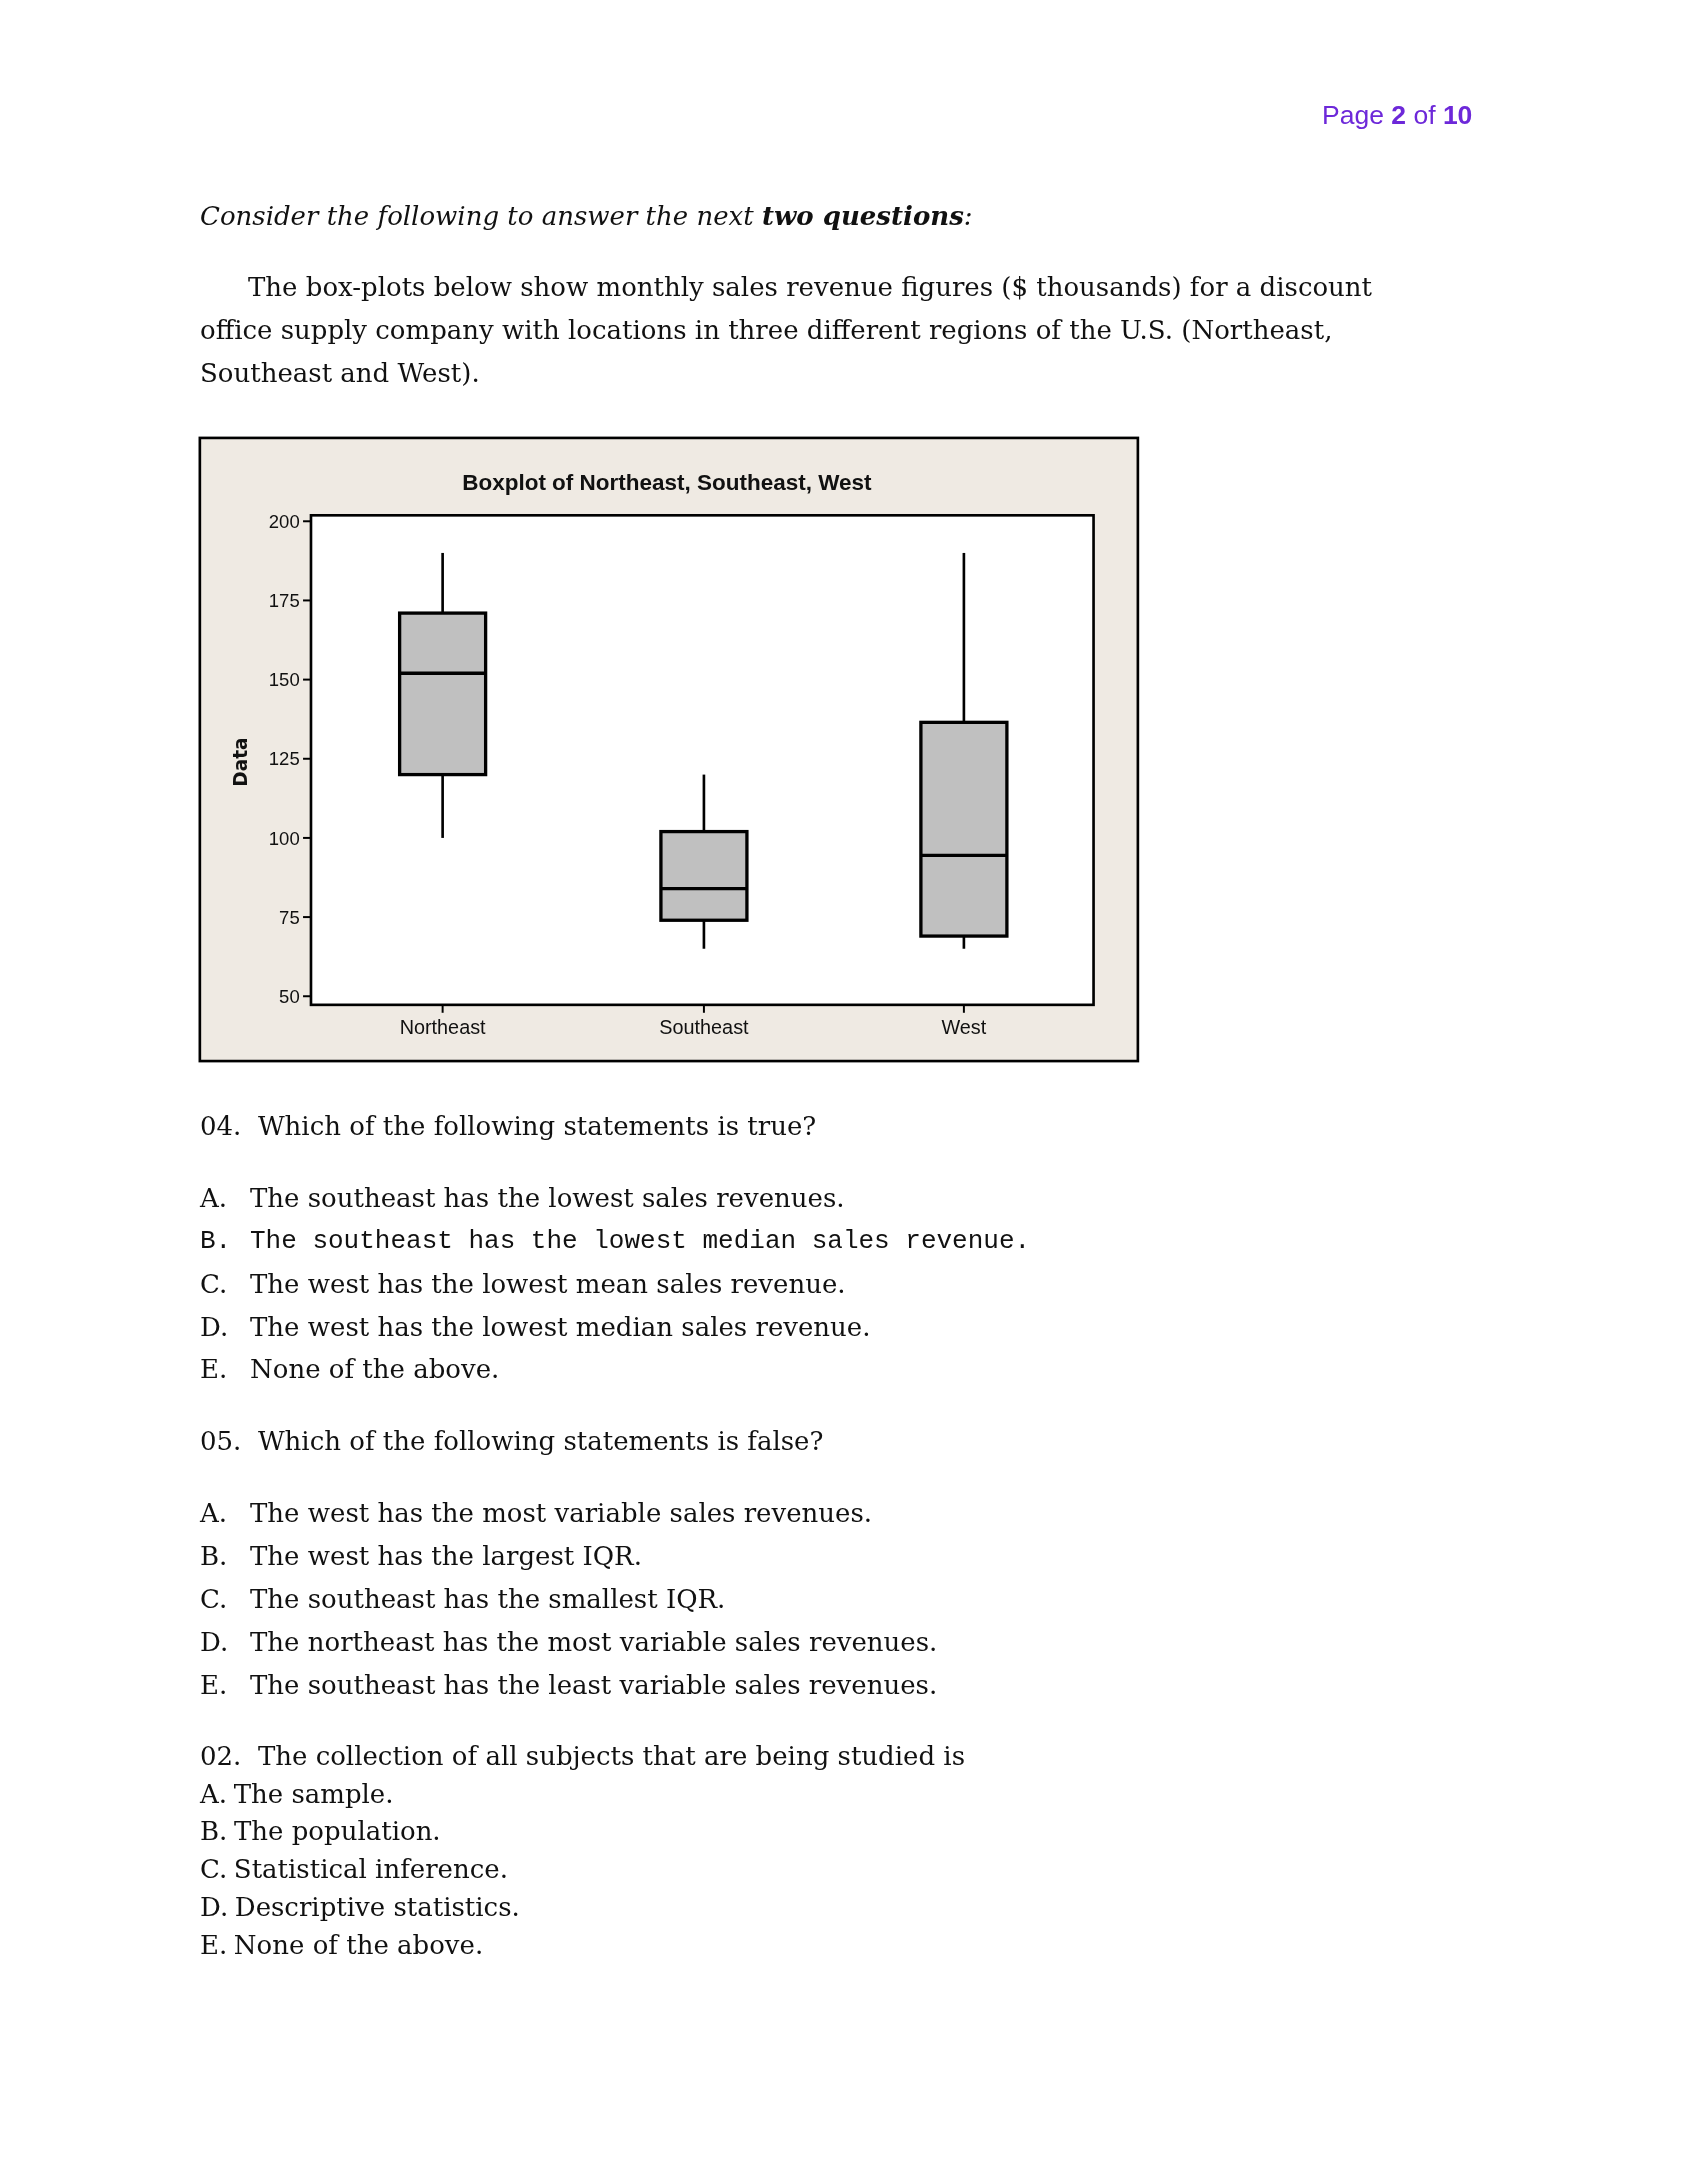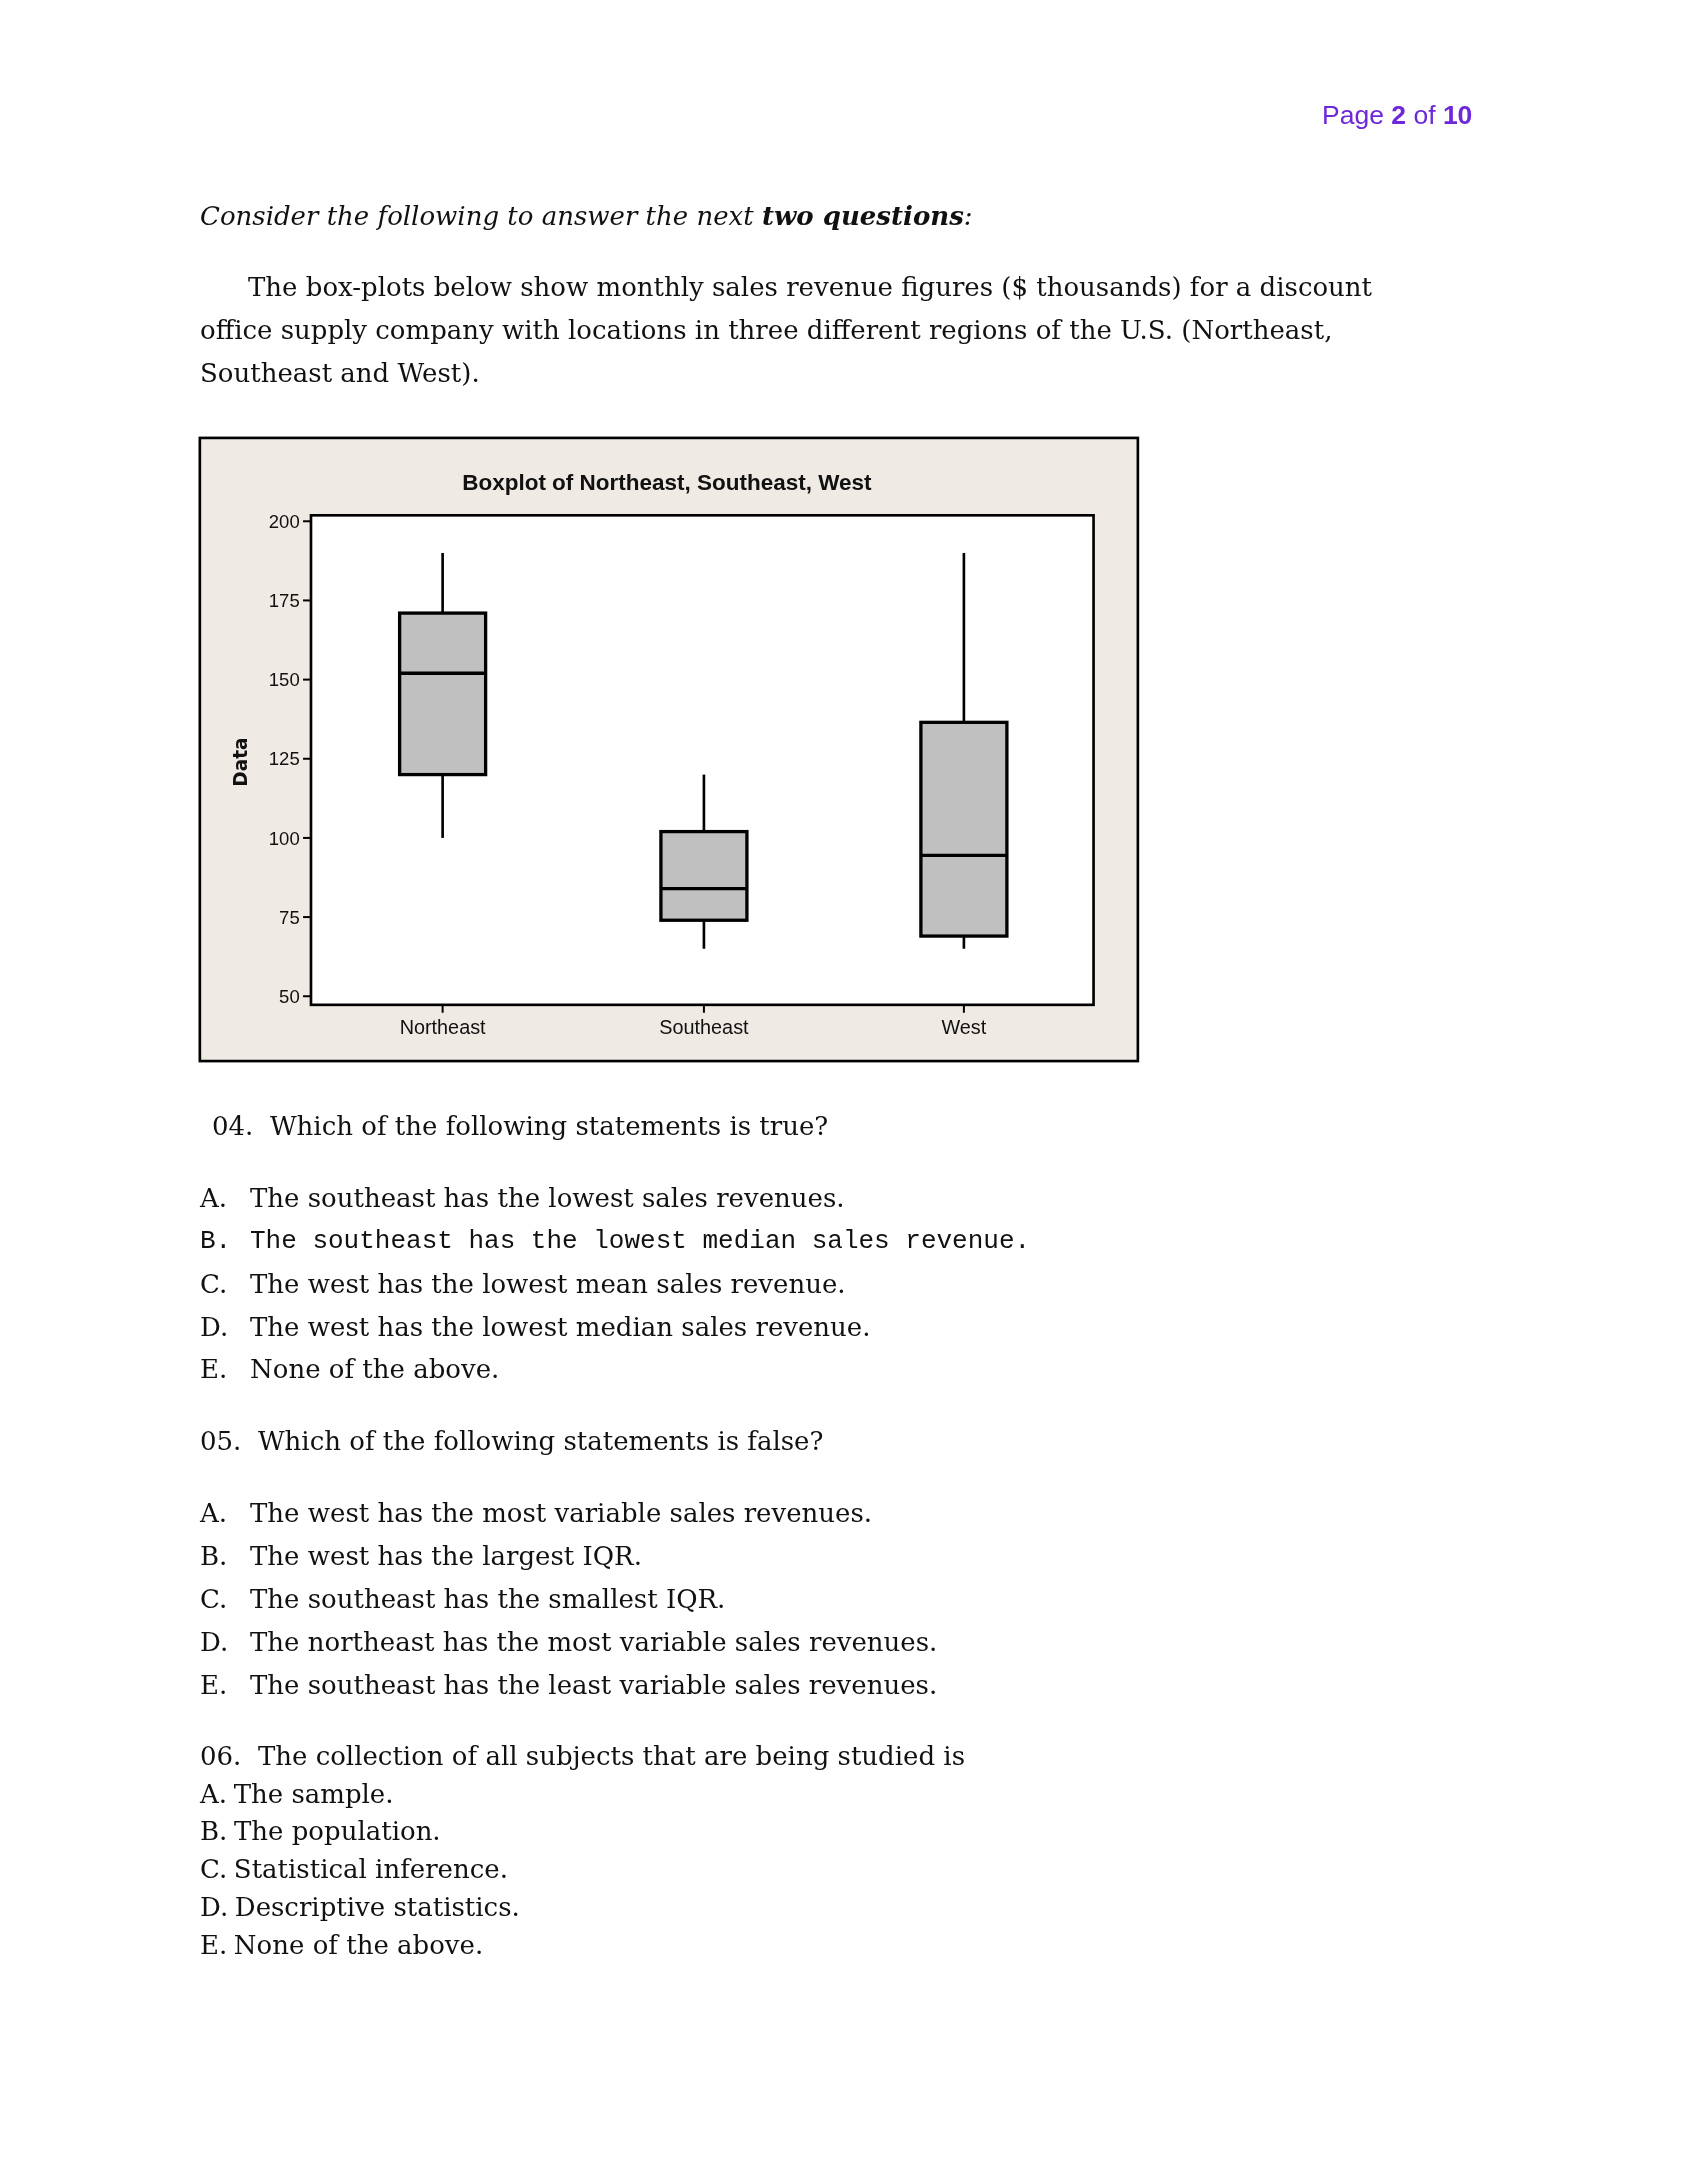"04. Which of the following" div.line { margin-left: 12px -> none }
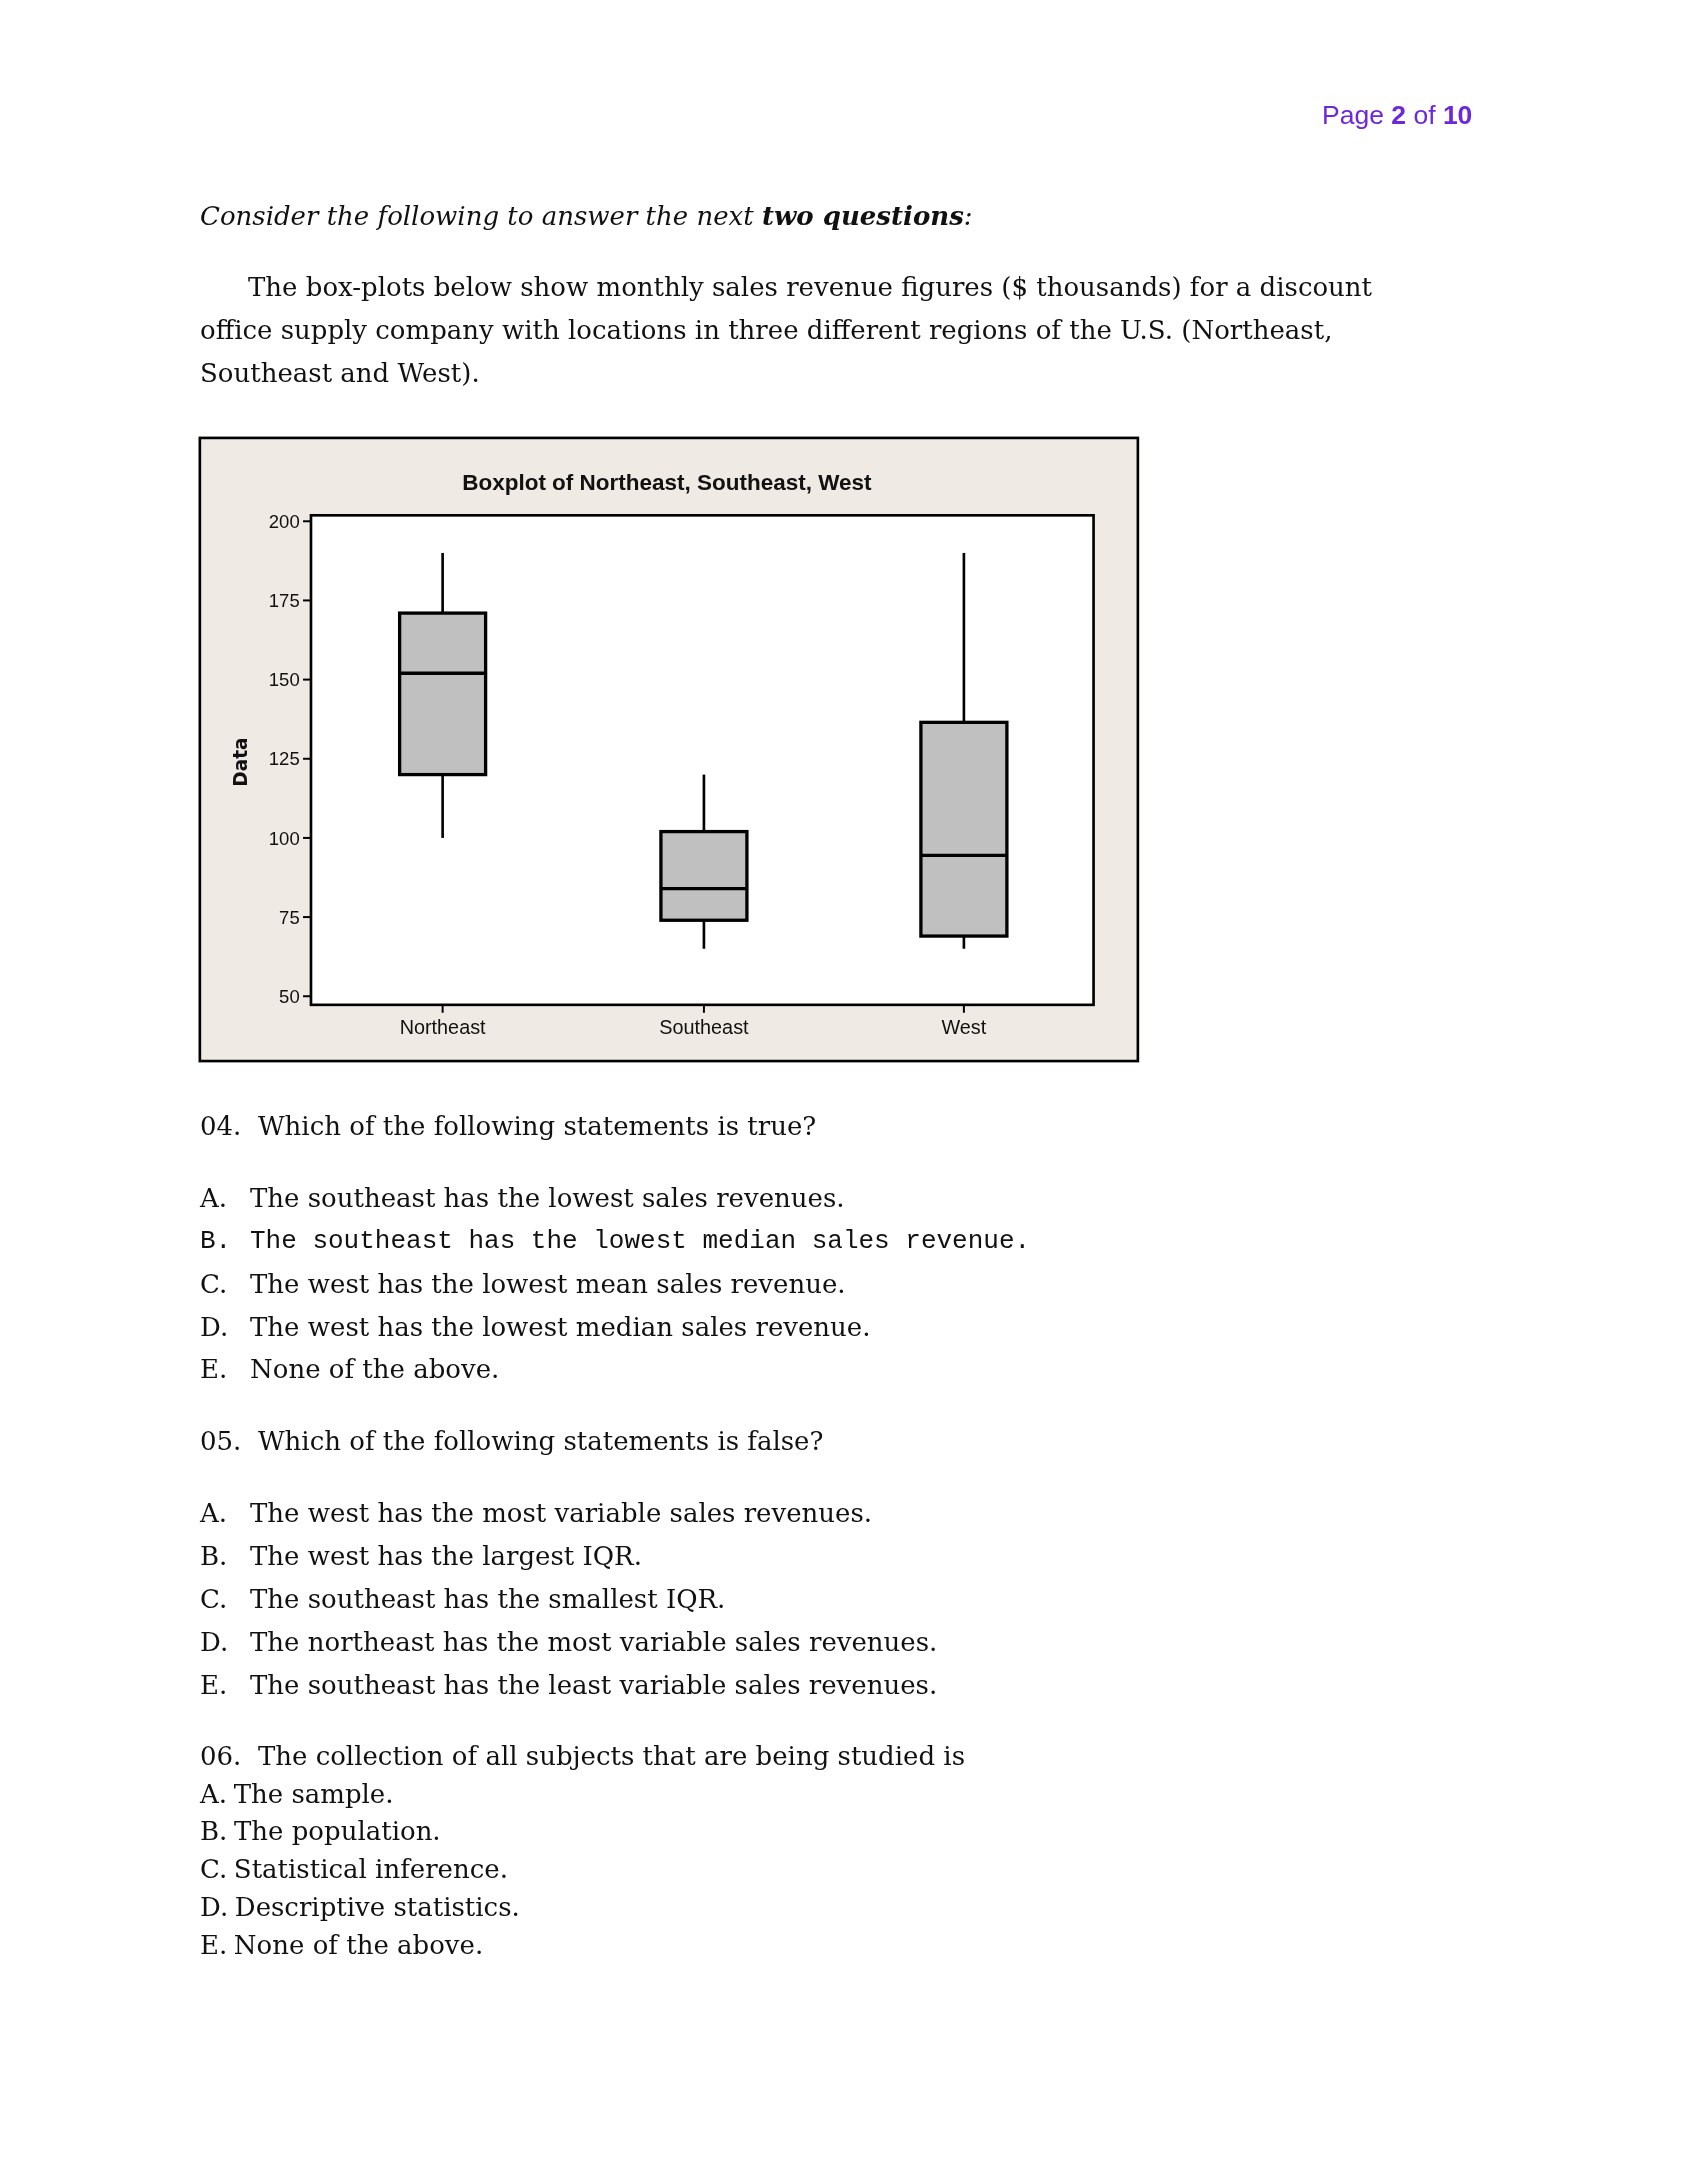"06." span { text: 06 -> 02 }
